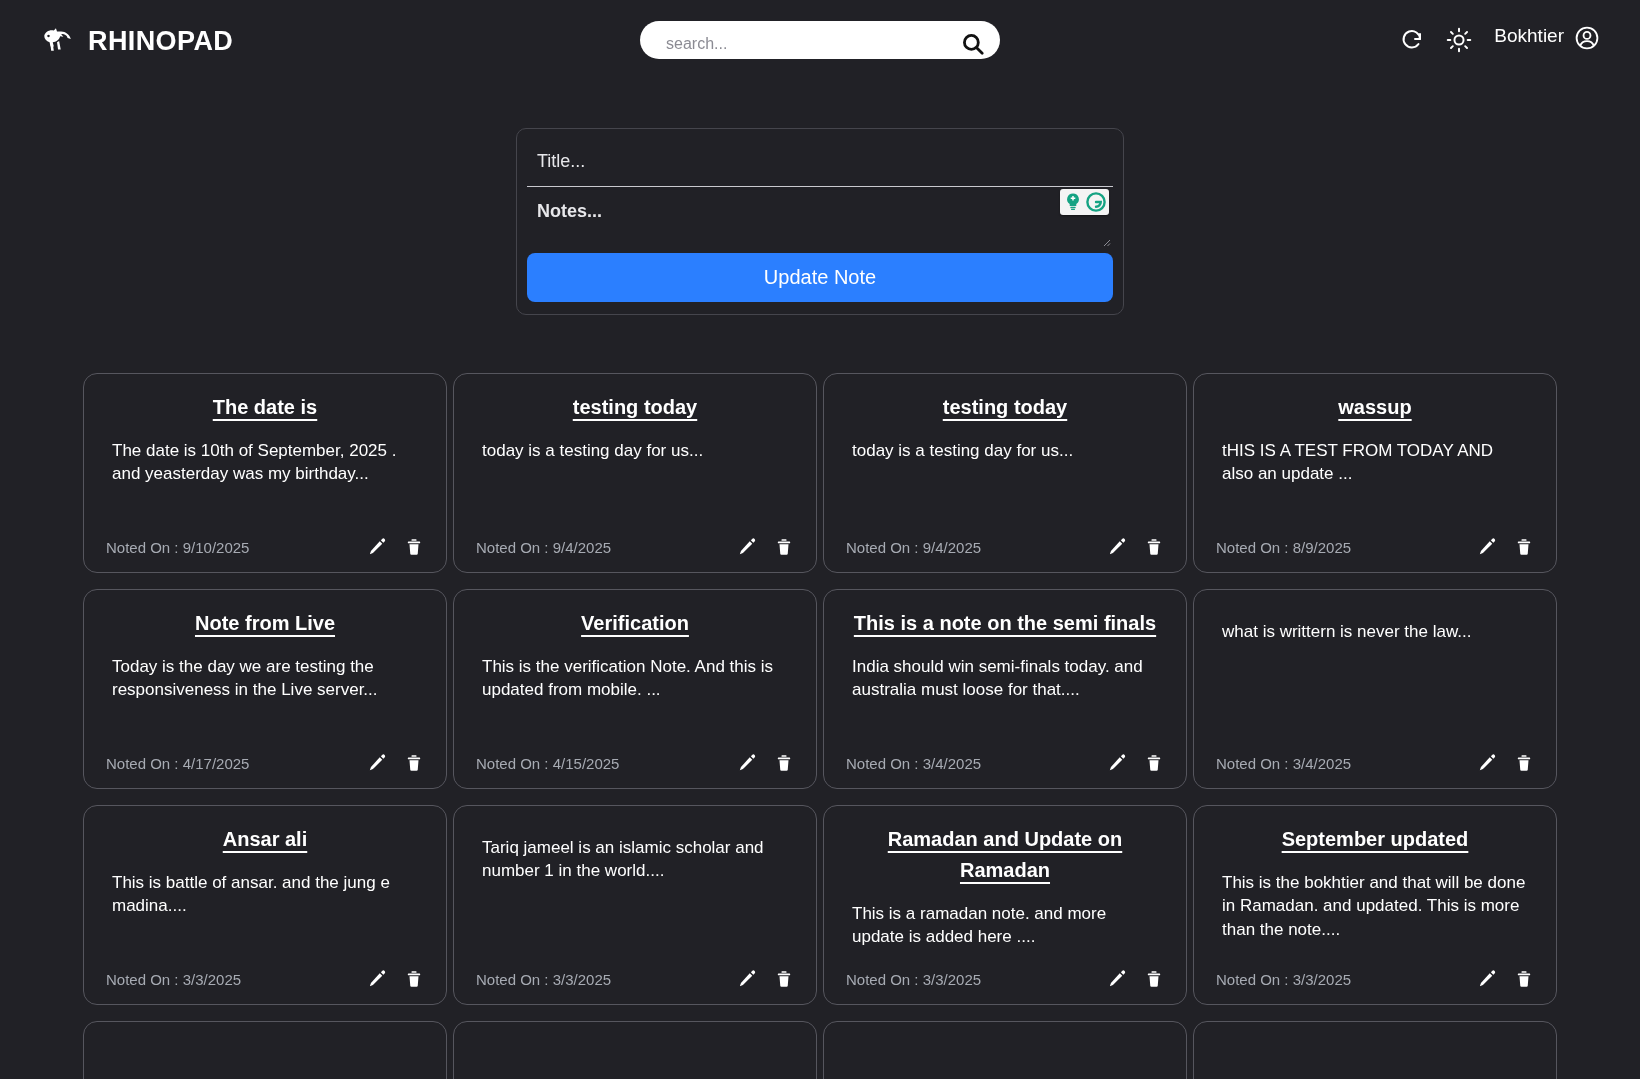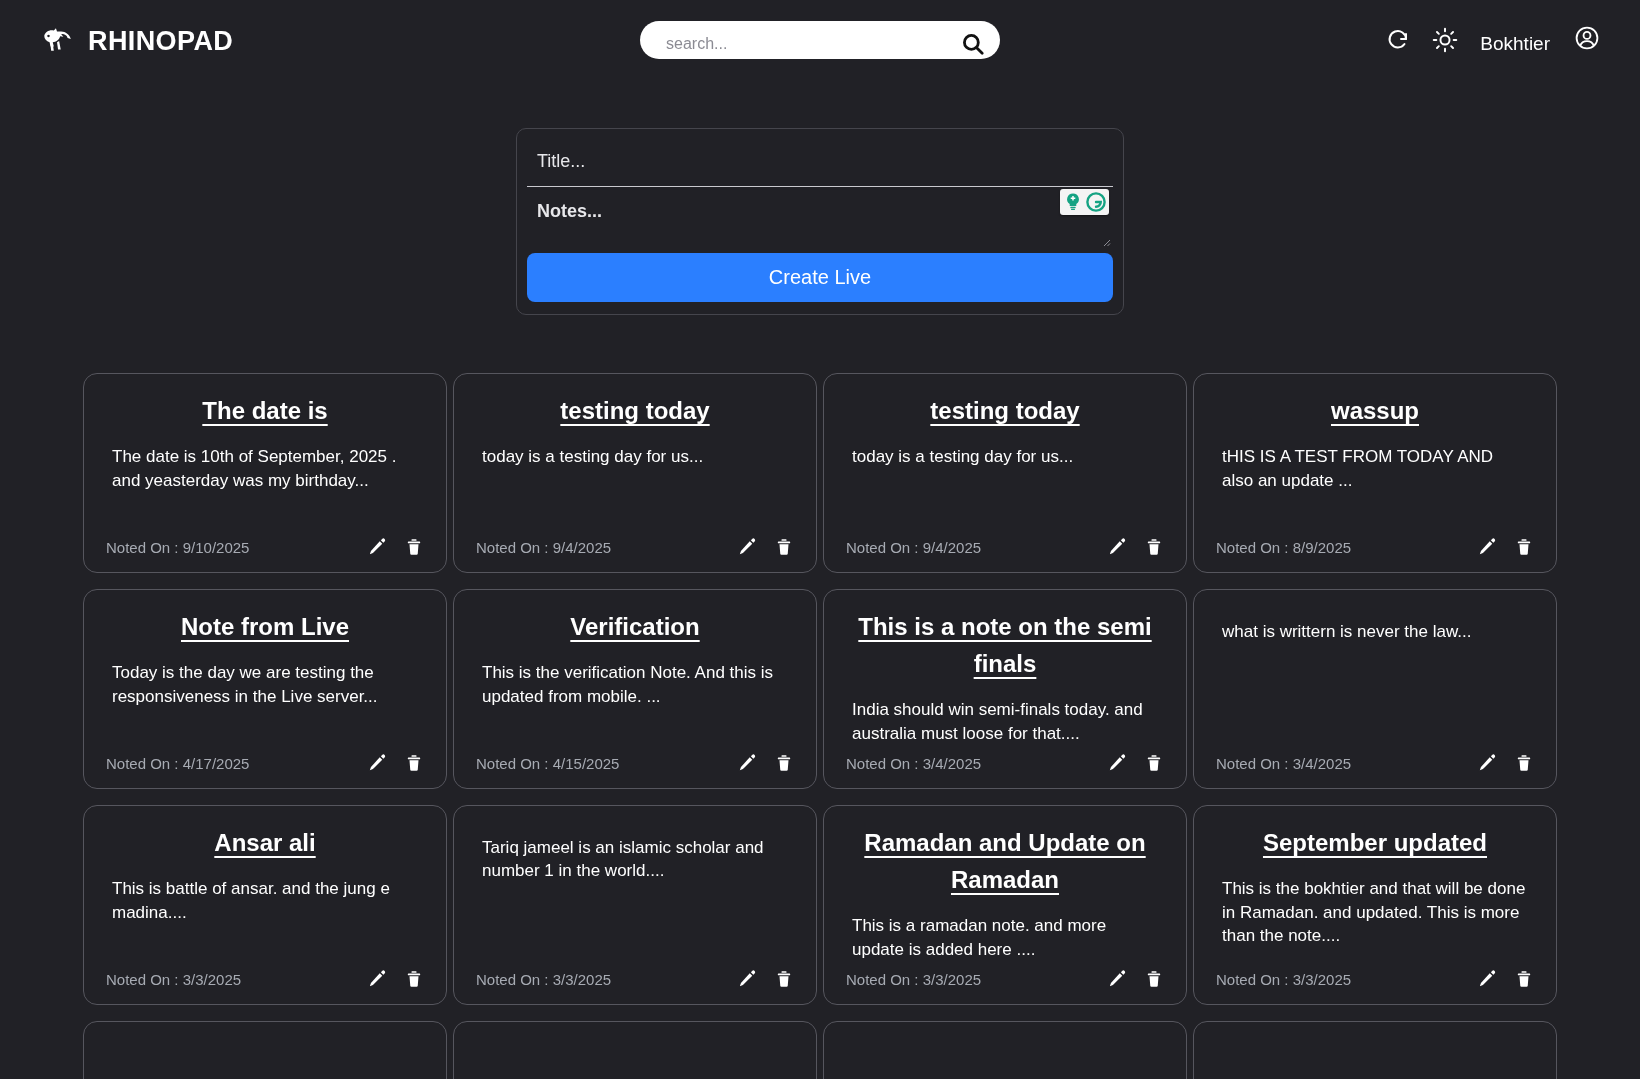"Bokhtier" .user-block { align-items: flex-end -> flex-start; gap: 24px -> 10px }
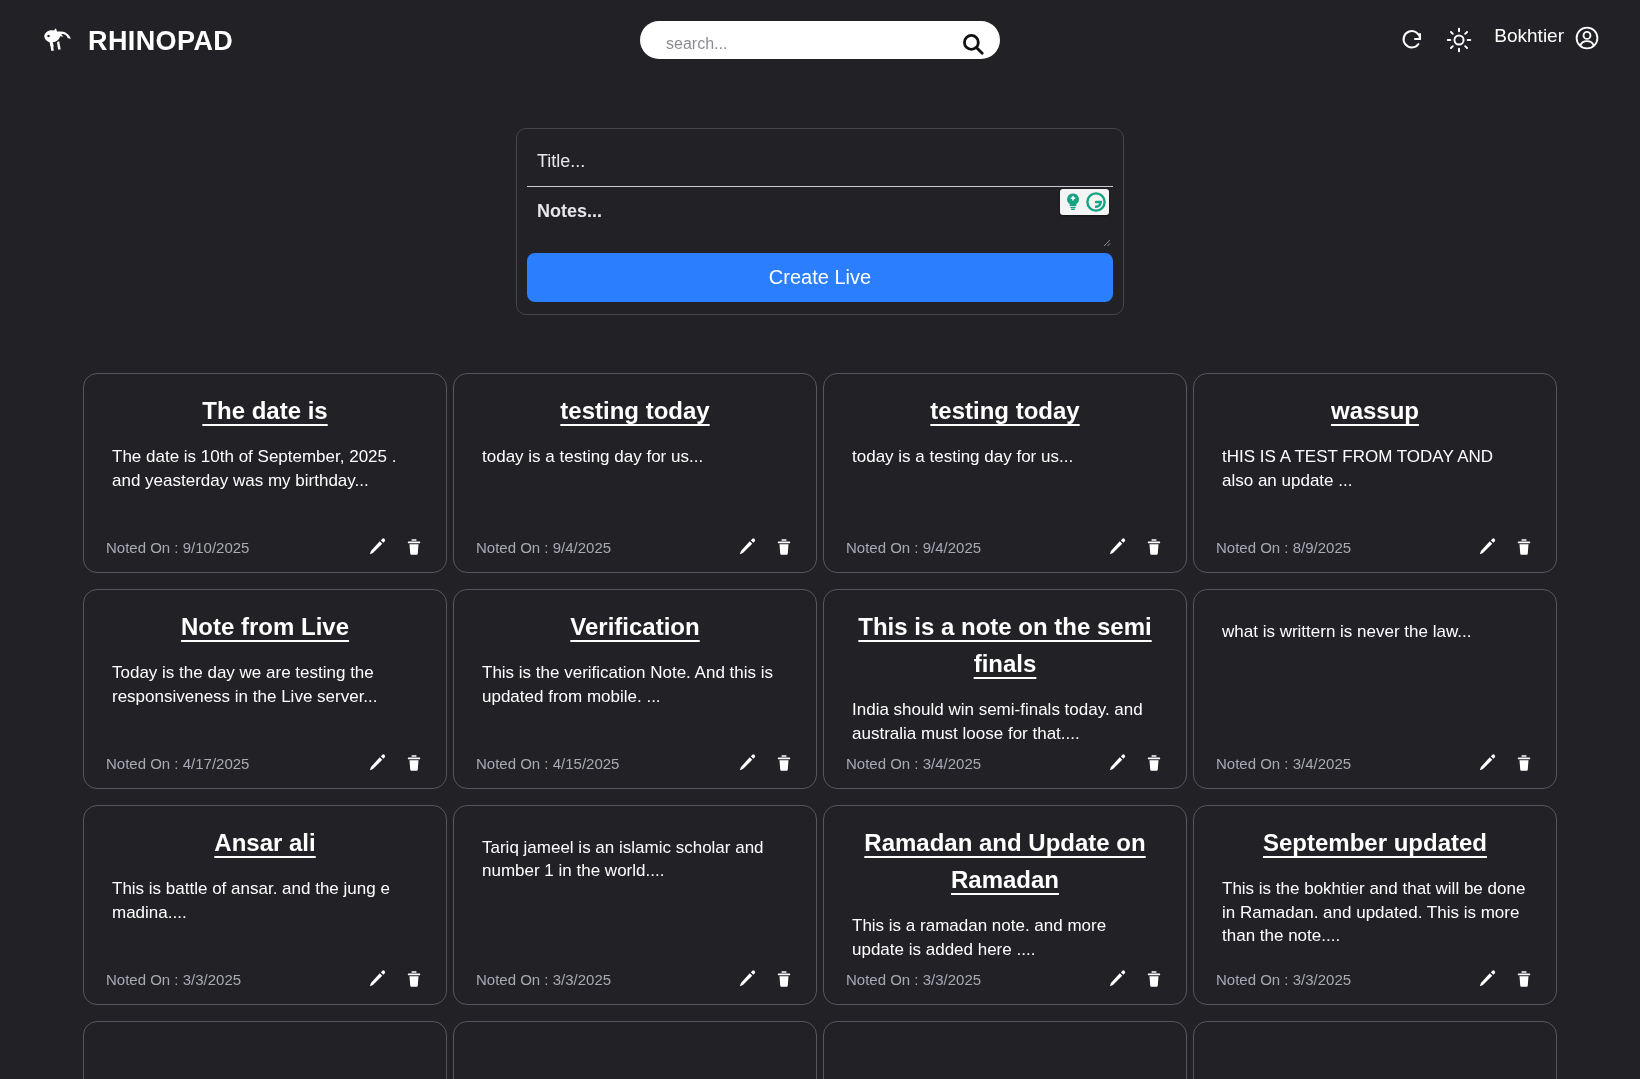"Create Live" button.create-btn { text: Create Live -> Update Note }
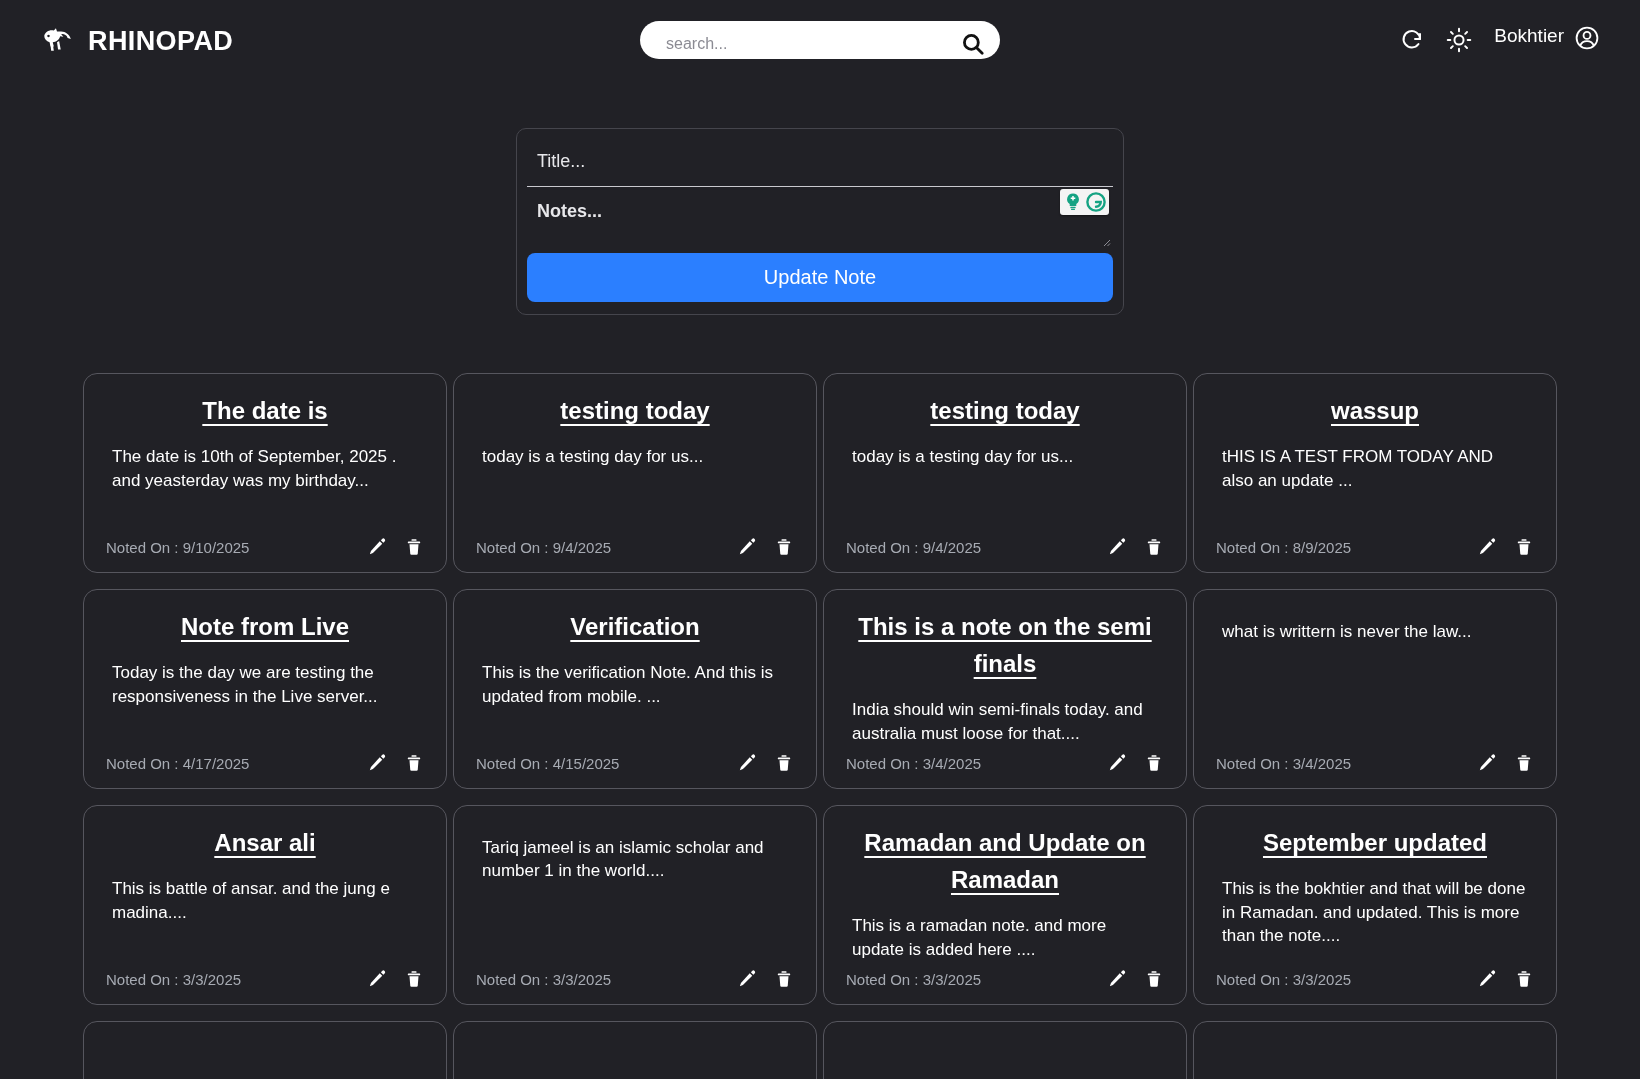"The date is" .note-title { font-size: 24px -> 20px }
